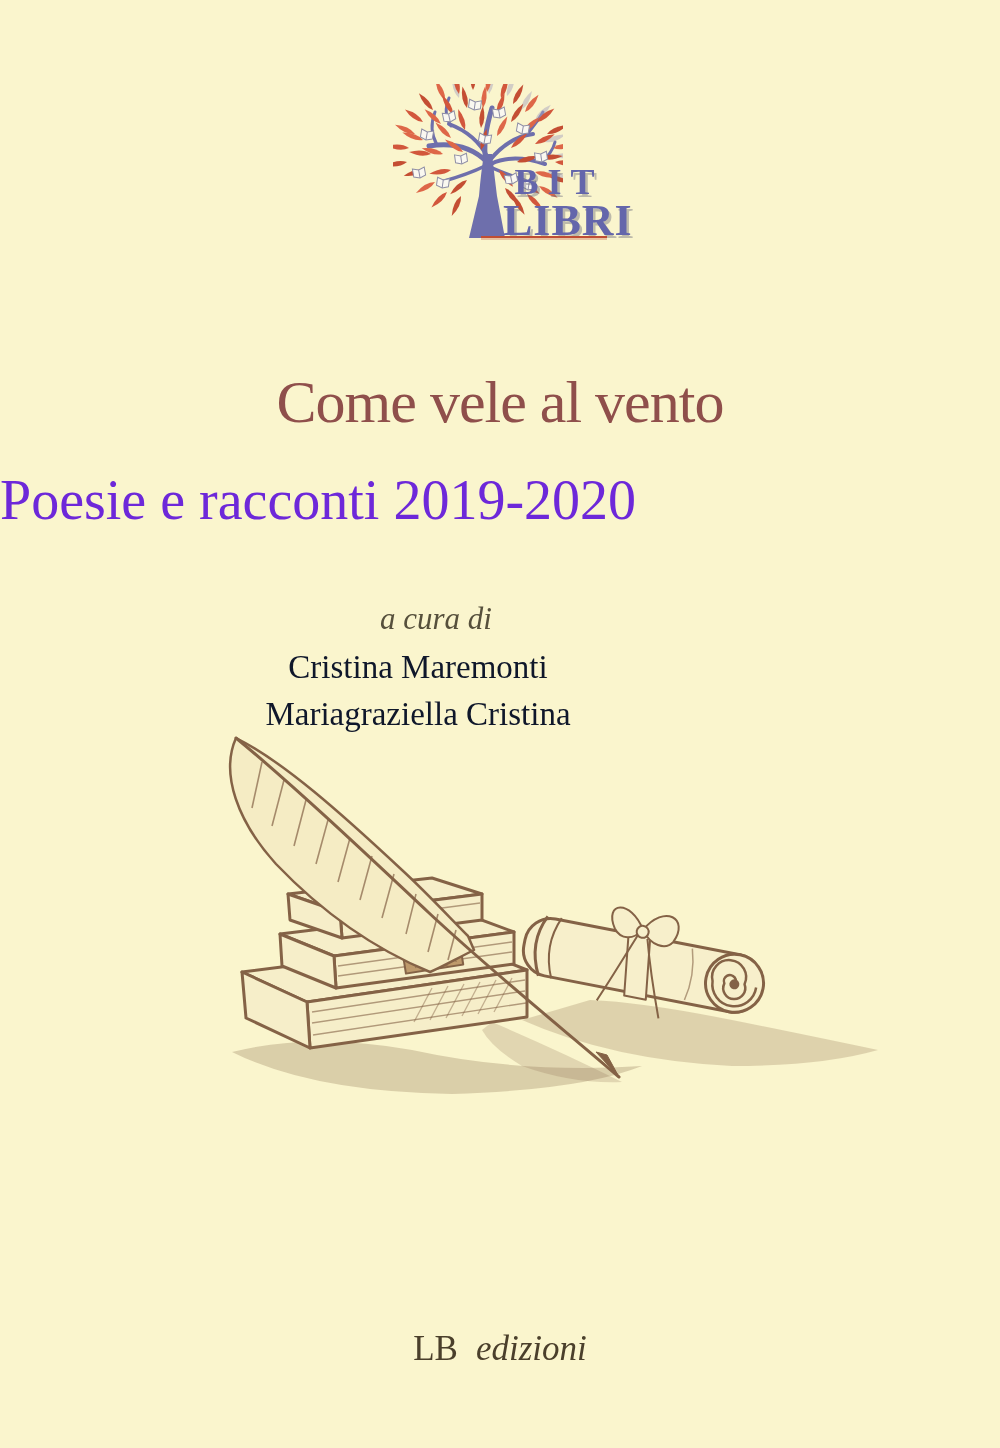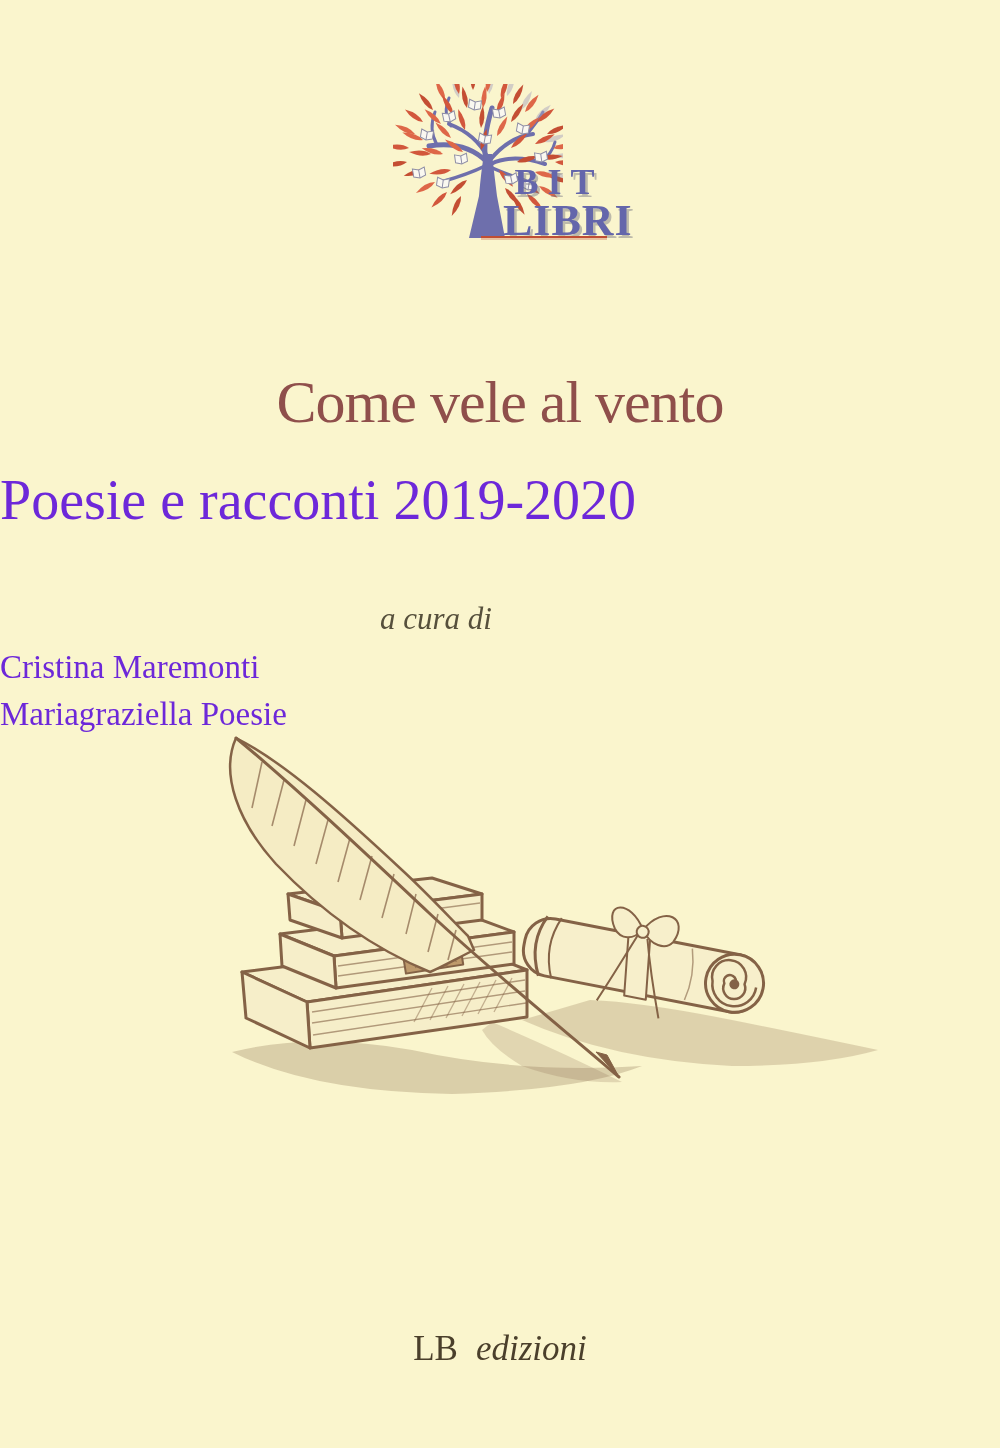"Cristina Maremonti" .editors { color: #6d28d9 -> #0f172a; text-align: left -> center }
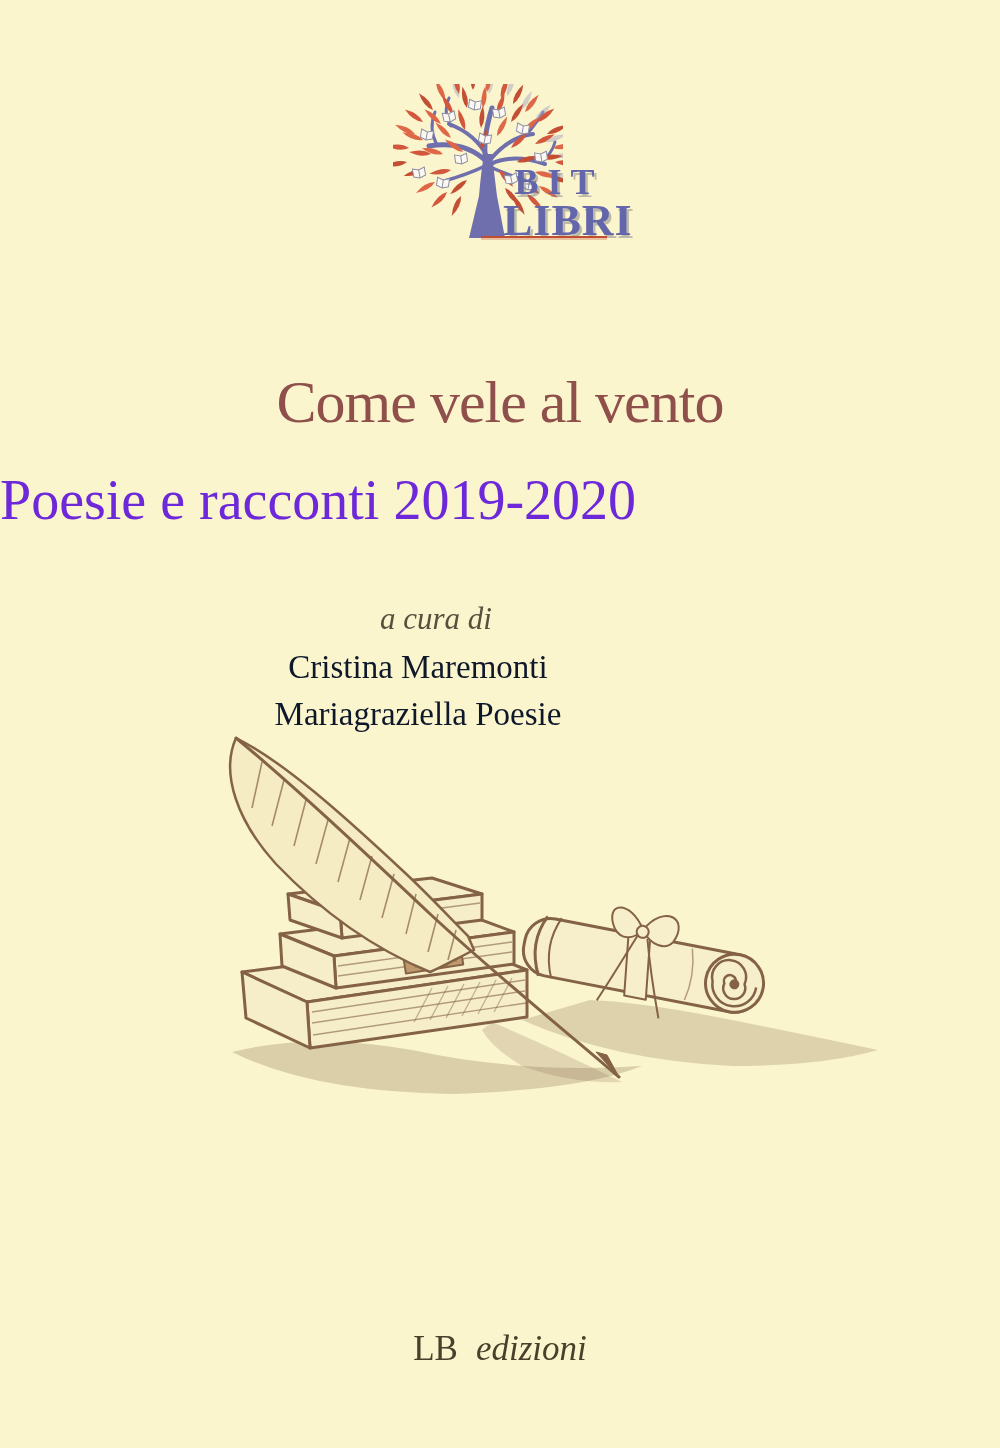"Mariagraziella Poesie" div { text: Poesie -> Cristina }
